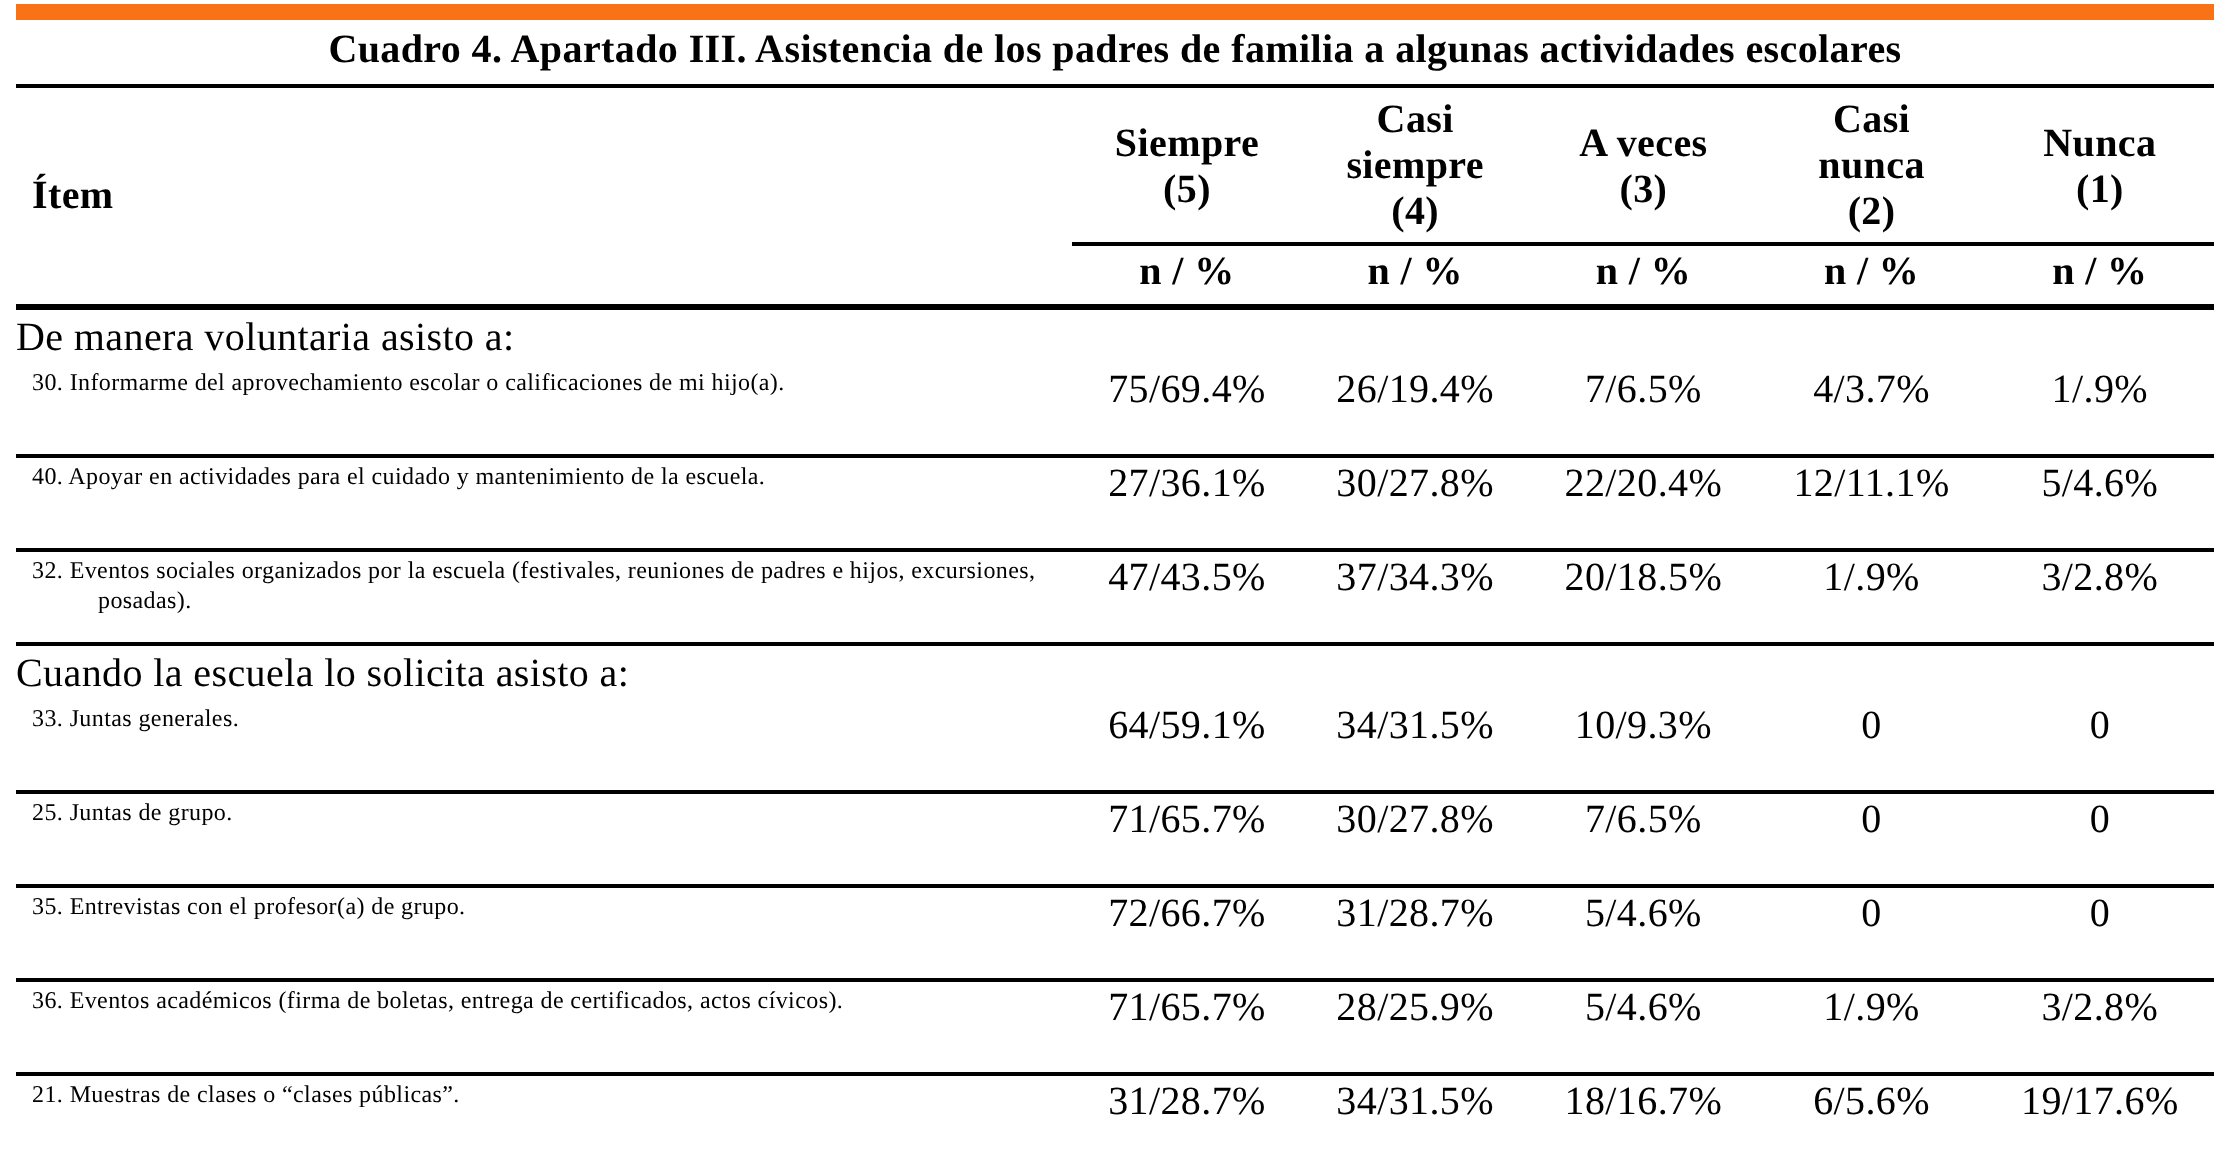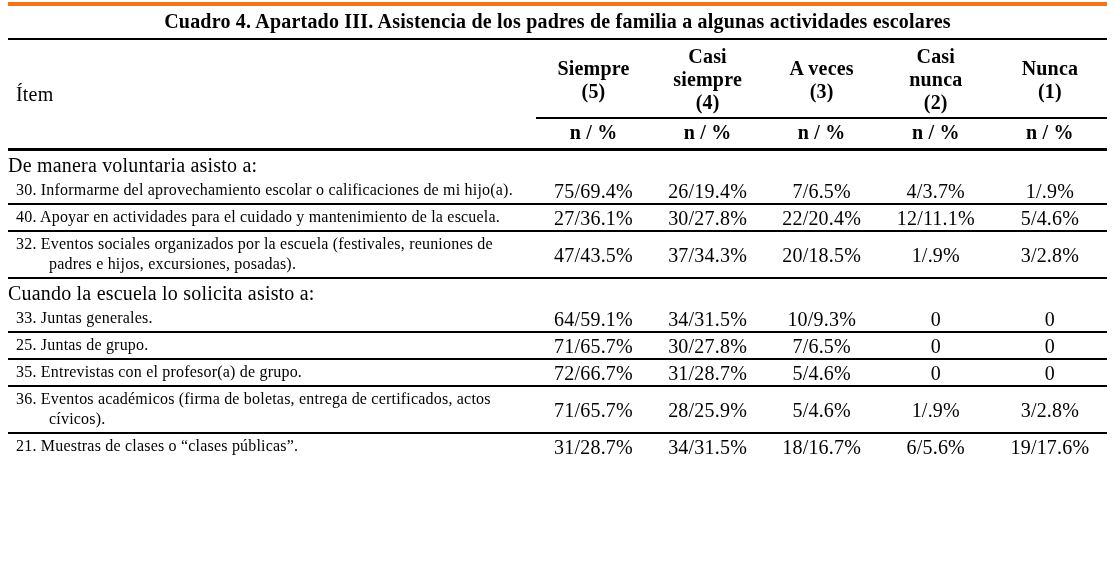"Cuadro 4. Apartado III. Asistencia" tr.title-row td { border-top: 4px solid #f97316 -> 8px solid #f97316 }
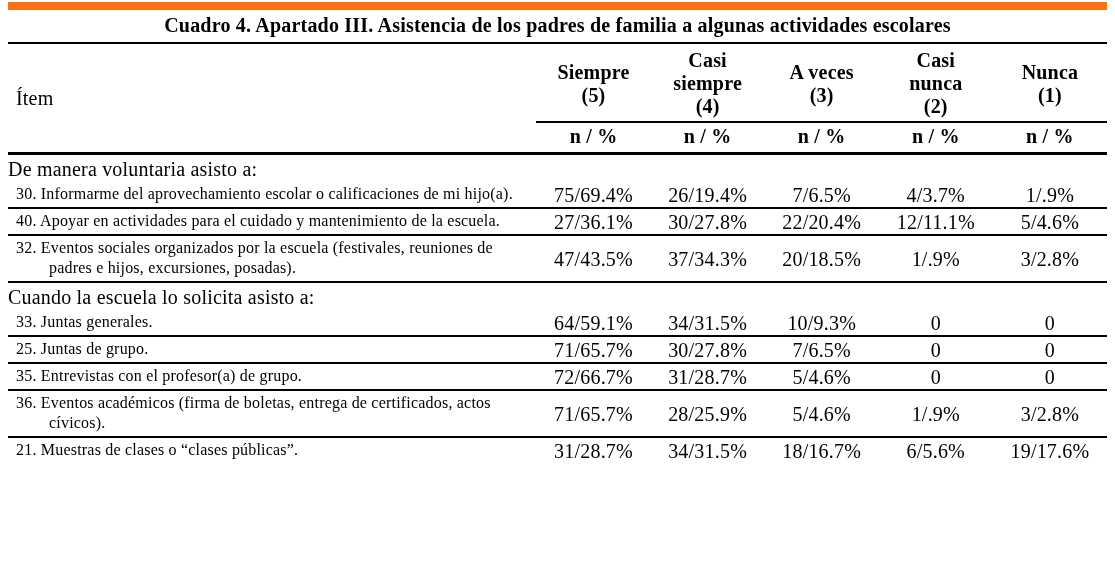"Ítem" th.item-head { font-weight: normal -> bold }
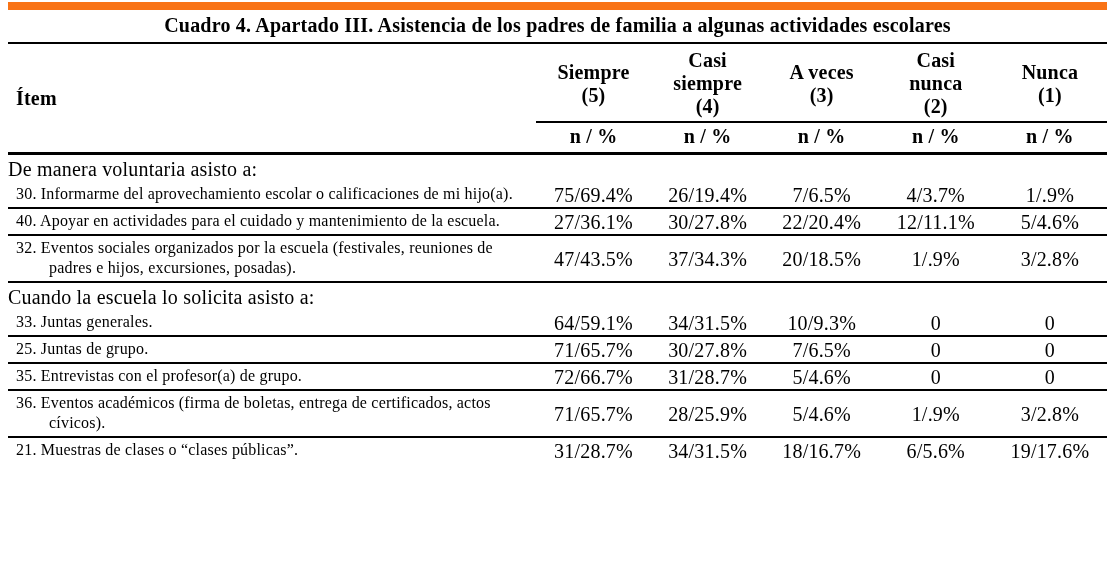"30. Informarme del aprovechamiento" td.item-cell { font-size: 16px -> 12px }
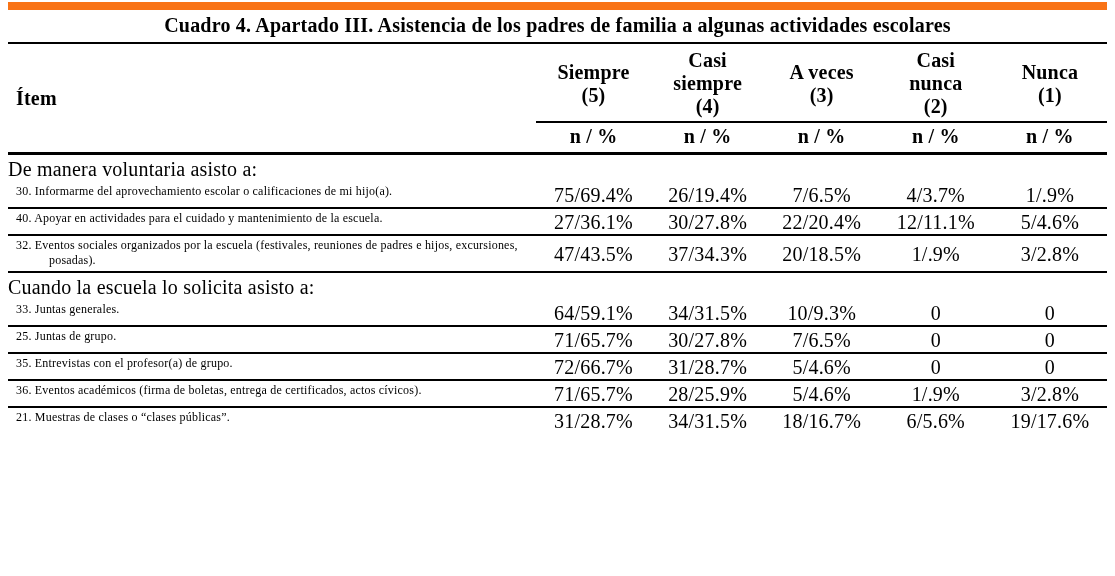"75/69.4%" td.val { padding: 2px 0 0 0 -> 2px 0 20px 0 }
